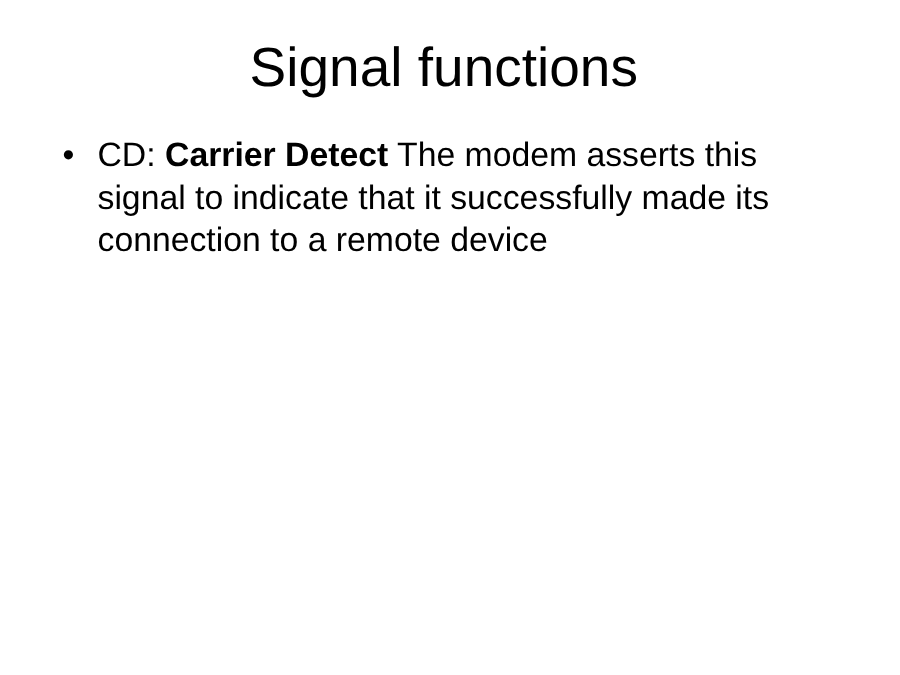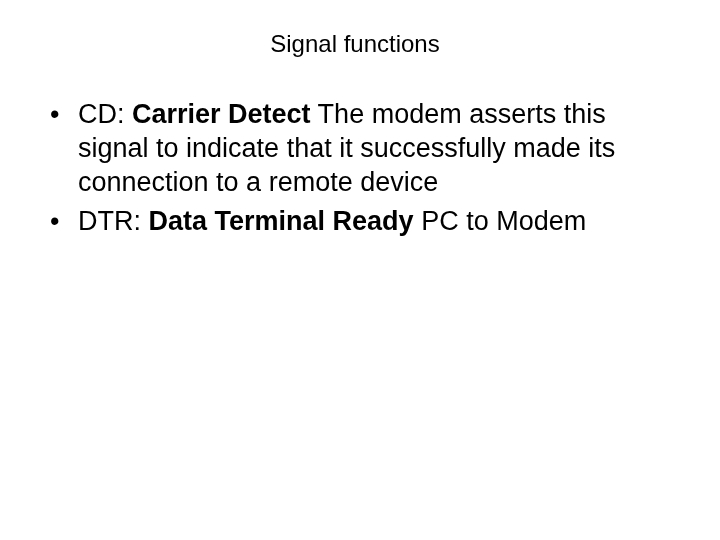"Signal functions" .title { font-size: 24px -> 44px; margin: 10px 0 40px 0 -> 10px 0 28px 0 }
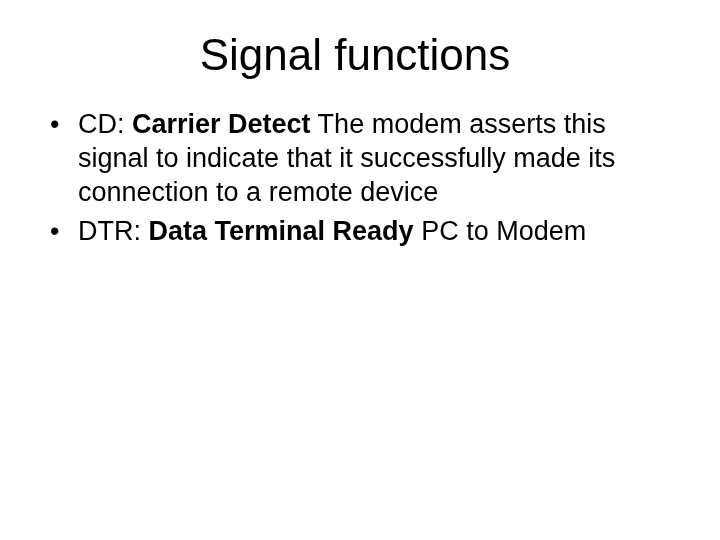"DTR: Data Terminal Ready PC" li { html: <li> <span>DTR</span><span>: </span><span>Data Terminal Ready</span><span> PC to Modem</span> </li> -> none }
